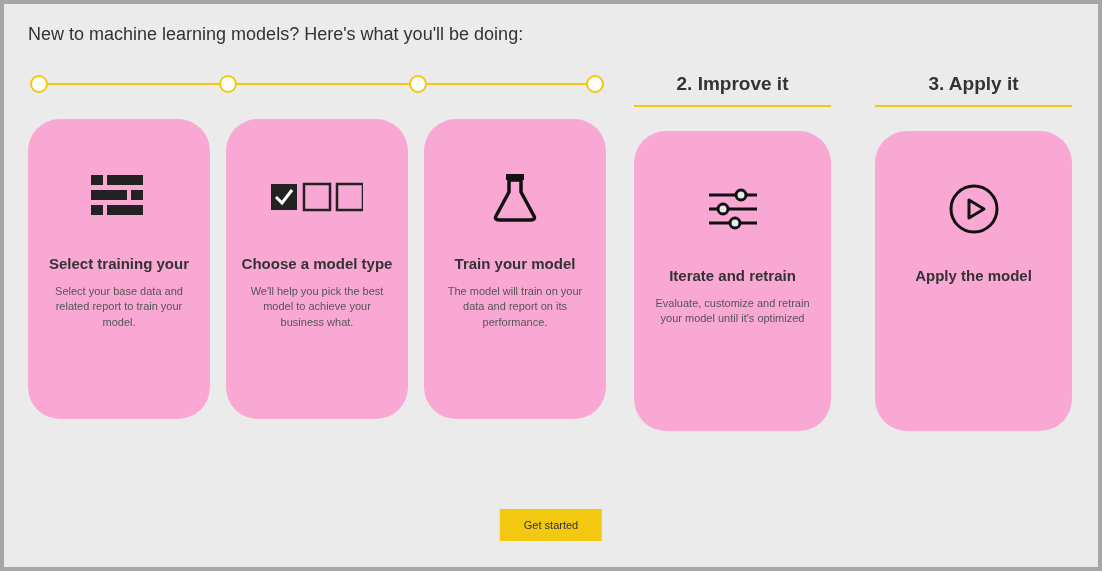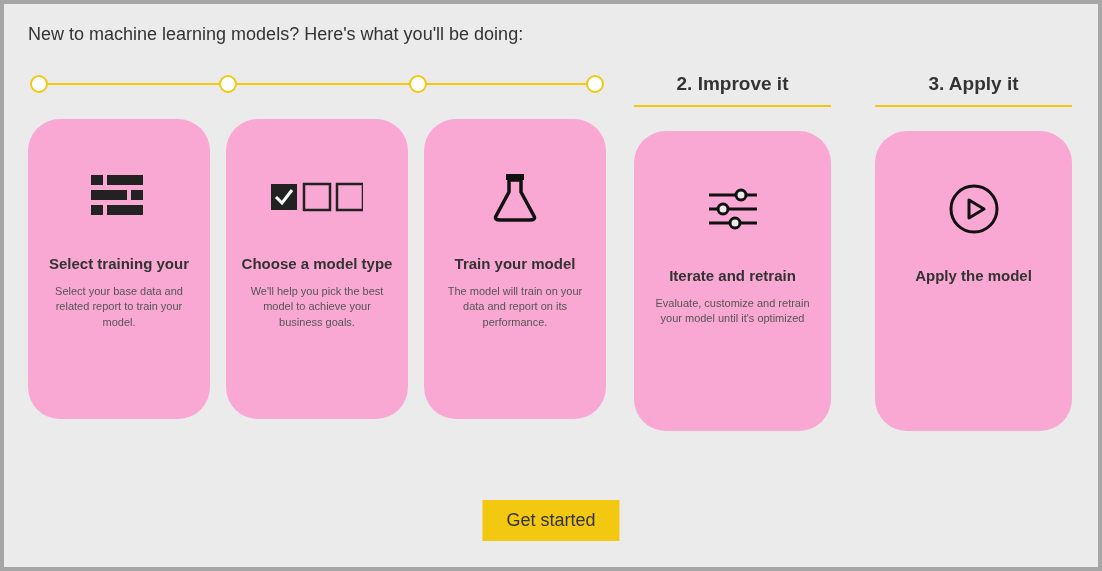"We'll help you pick the" div.card-desc { text: goals -> what }
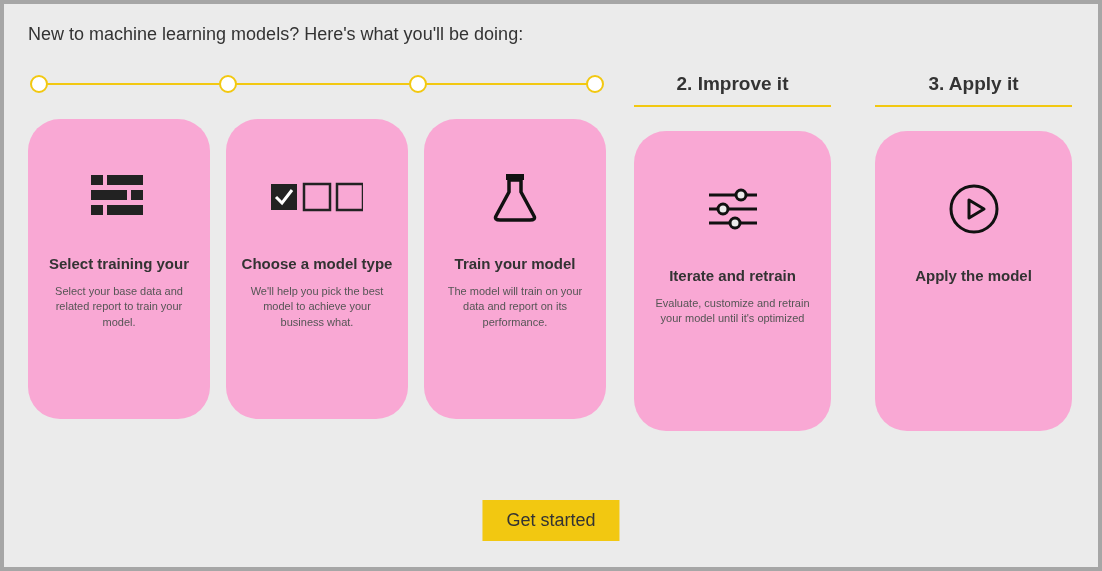"Get started" .get-started { font-size: 18px -> 11px }
